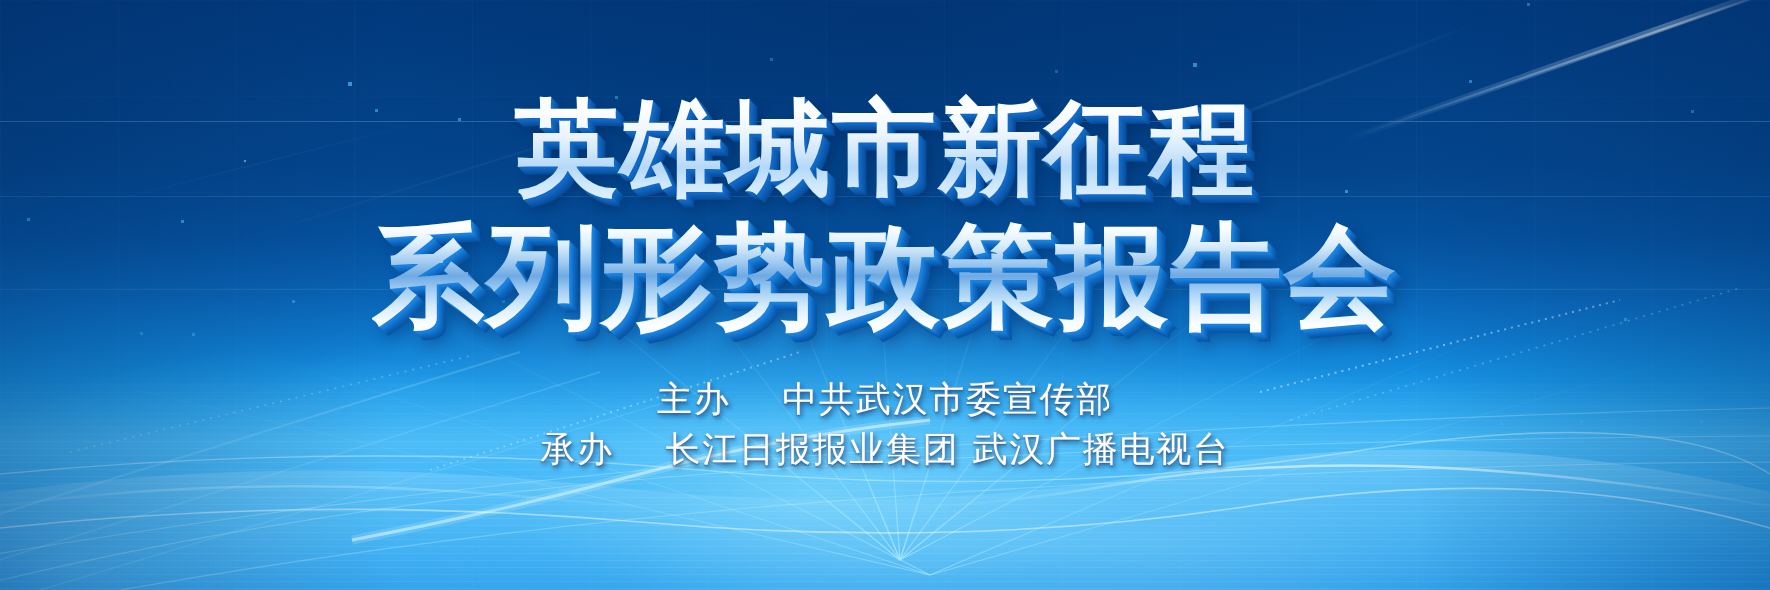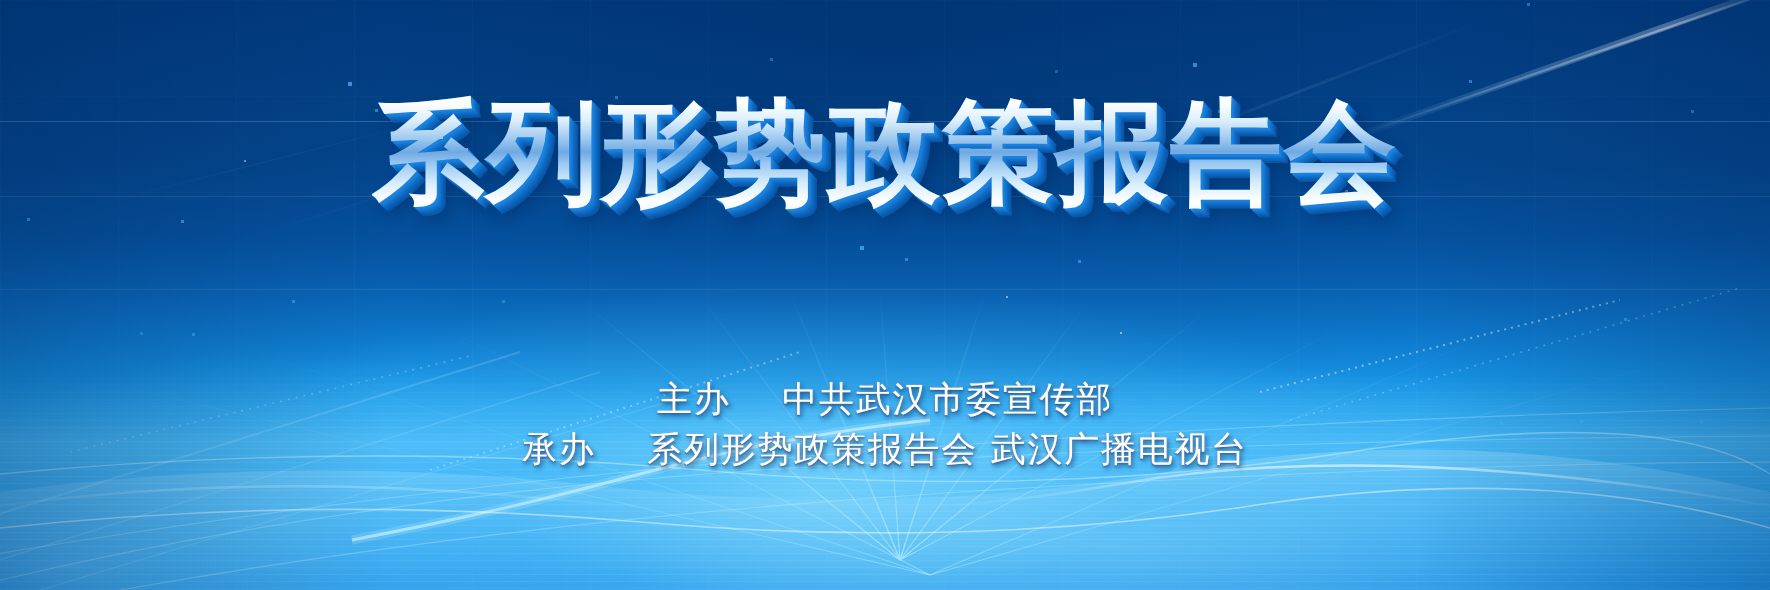"英雄城市新征程" div.title-line { html: none -> <div> <span>英雄城市新征程</span> <span>英雄城市新征程</span> </div> }
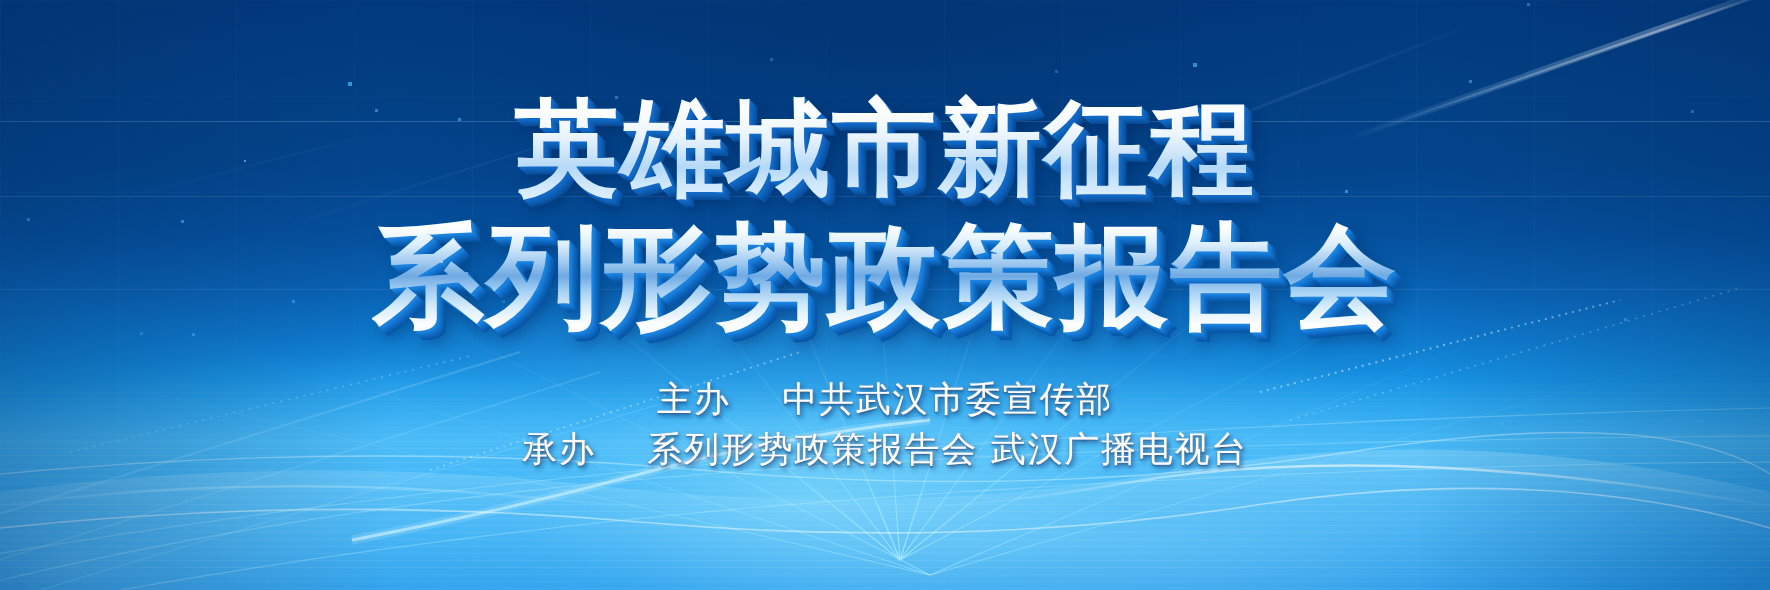"系列形势政策报告会 武汉广播电视台" span { text: 系列形势政策报告会 -> 长江日报报业集团 }
